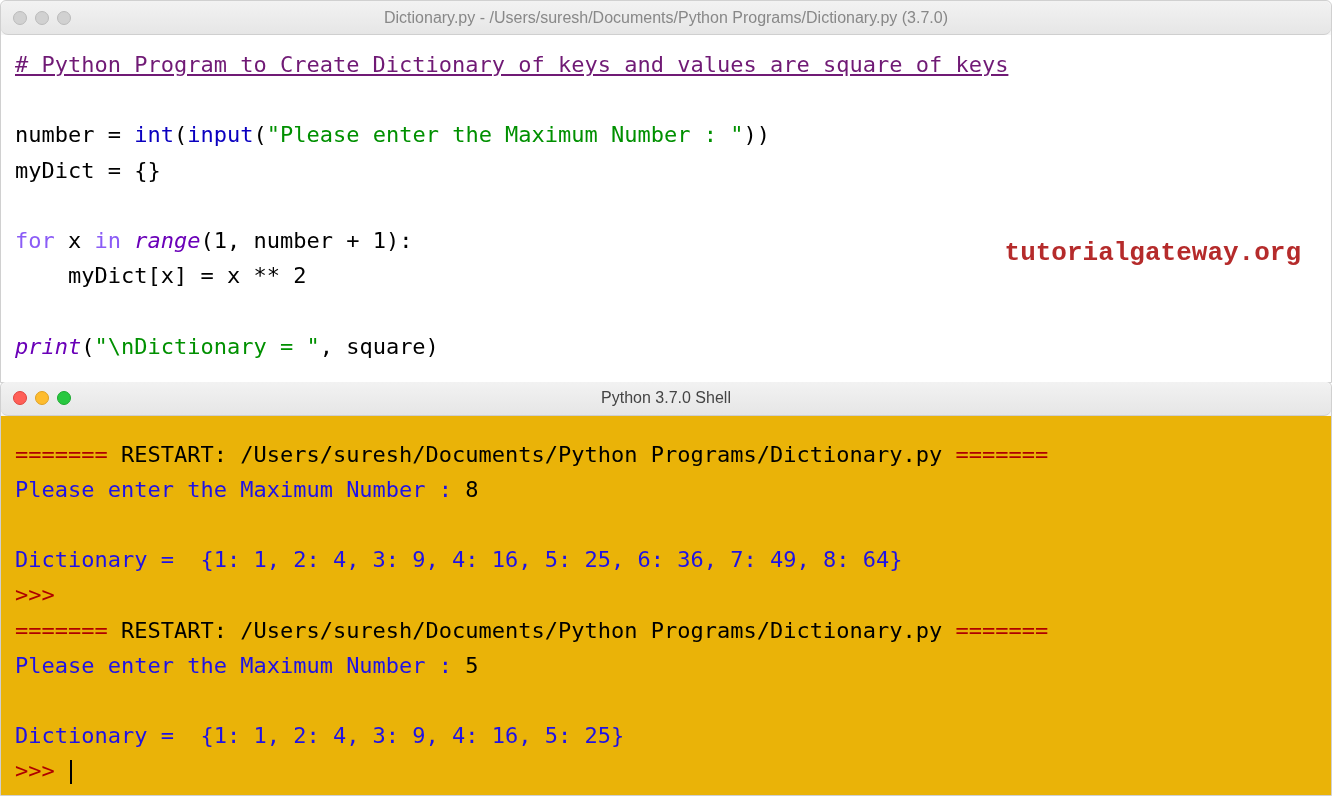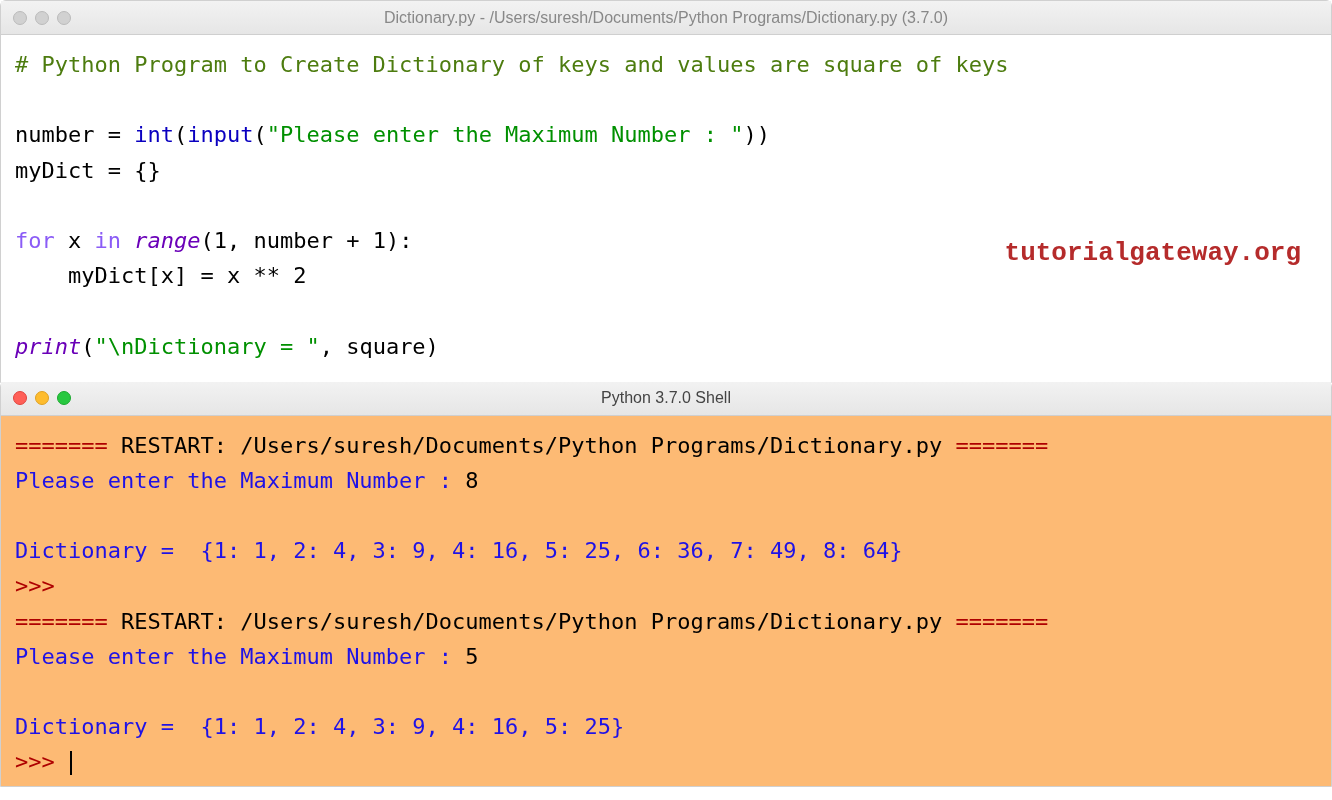"Dictionary.py -" .titlebar { border-radius: none -> 7px }
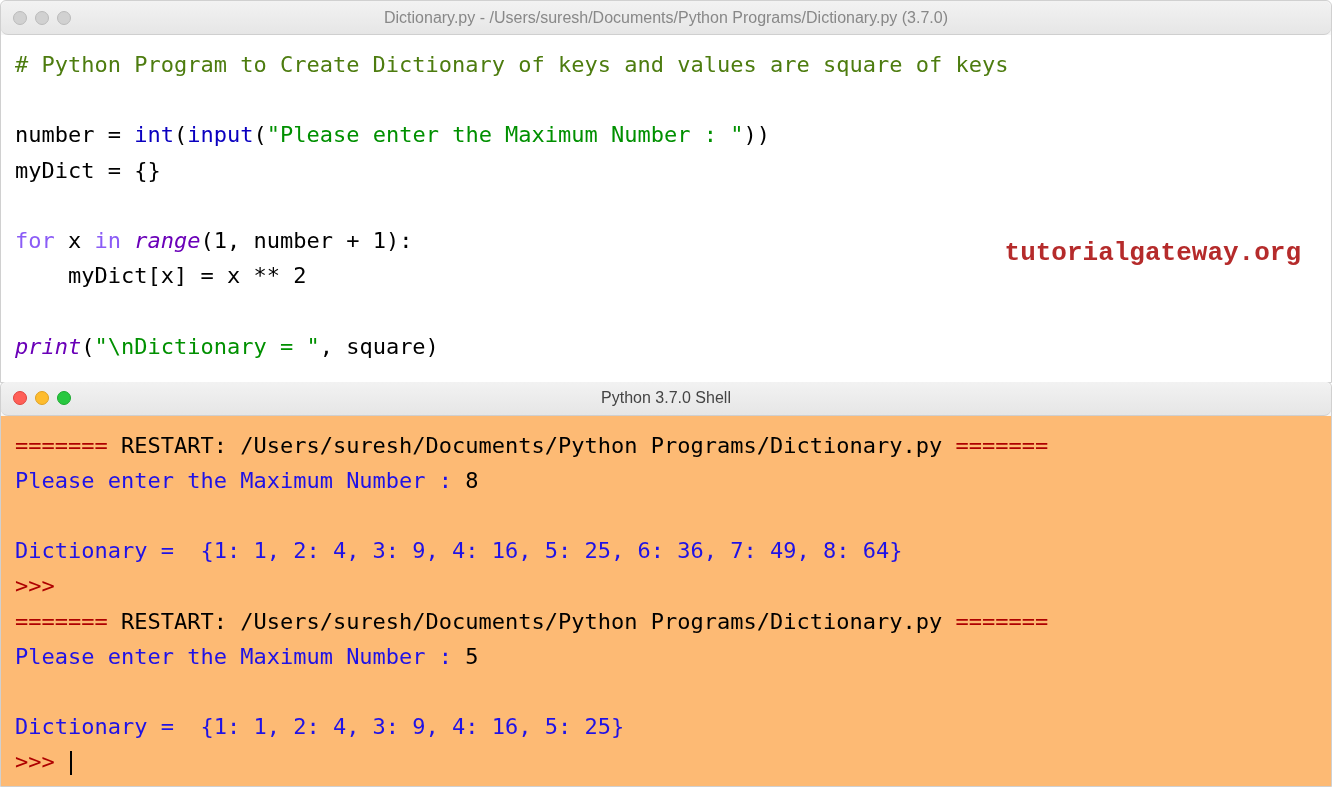"# Python Program to Create" .c-comment { color: #4d7c0f -> #701a75; text-decoration: none -> underline }
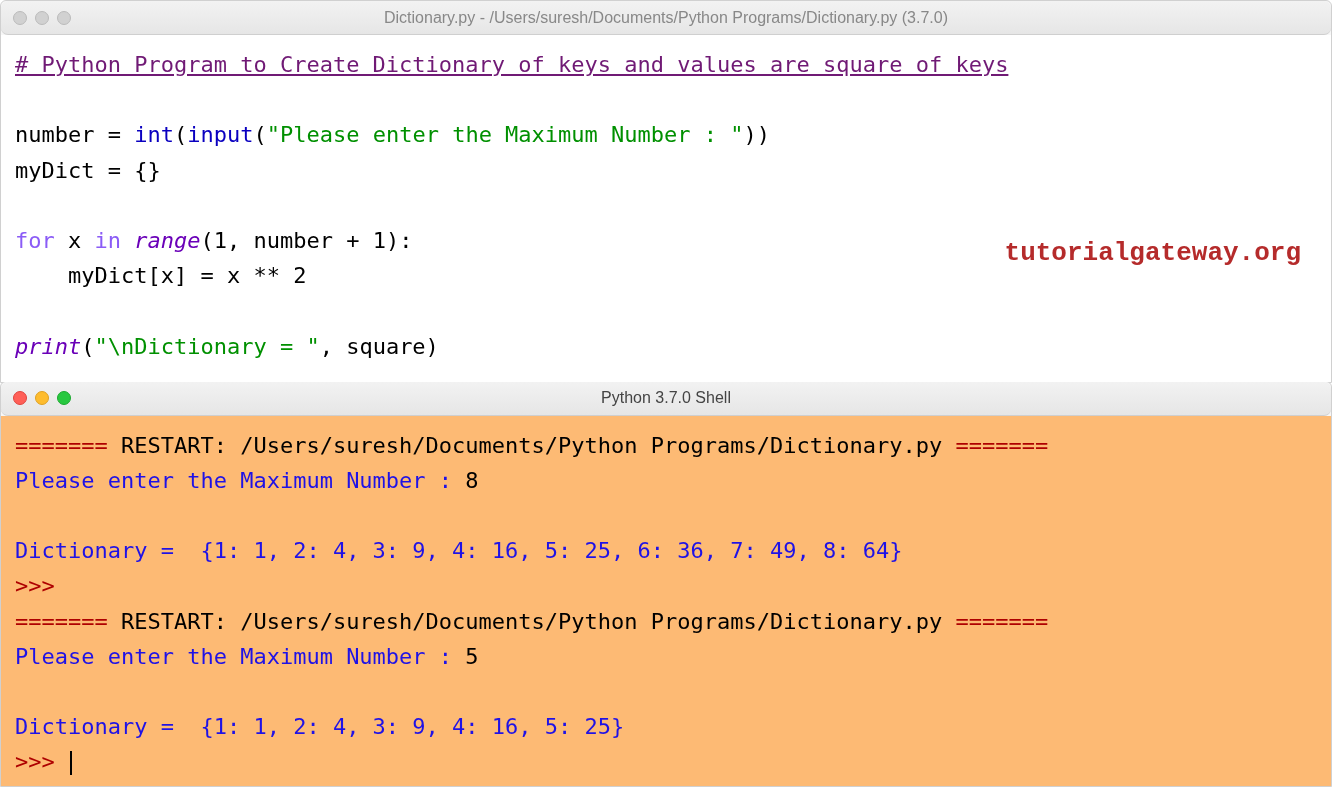"======= RESTART:" .shell-body { background: #fdba74 -> #eab308; padding: 12px 14px 6px 14px -> 21px 14px 6px 14px }
